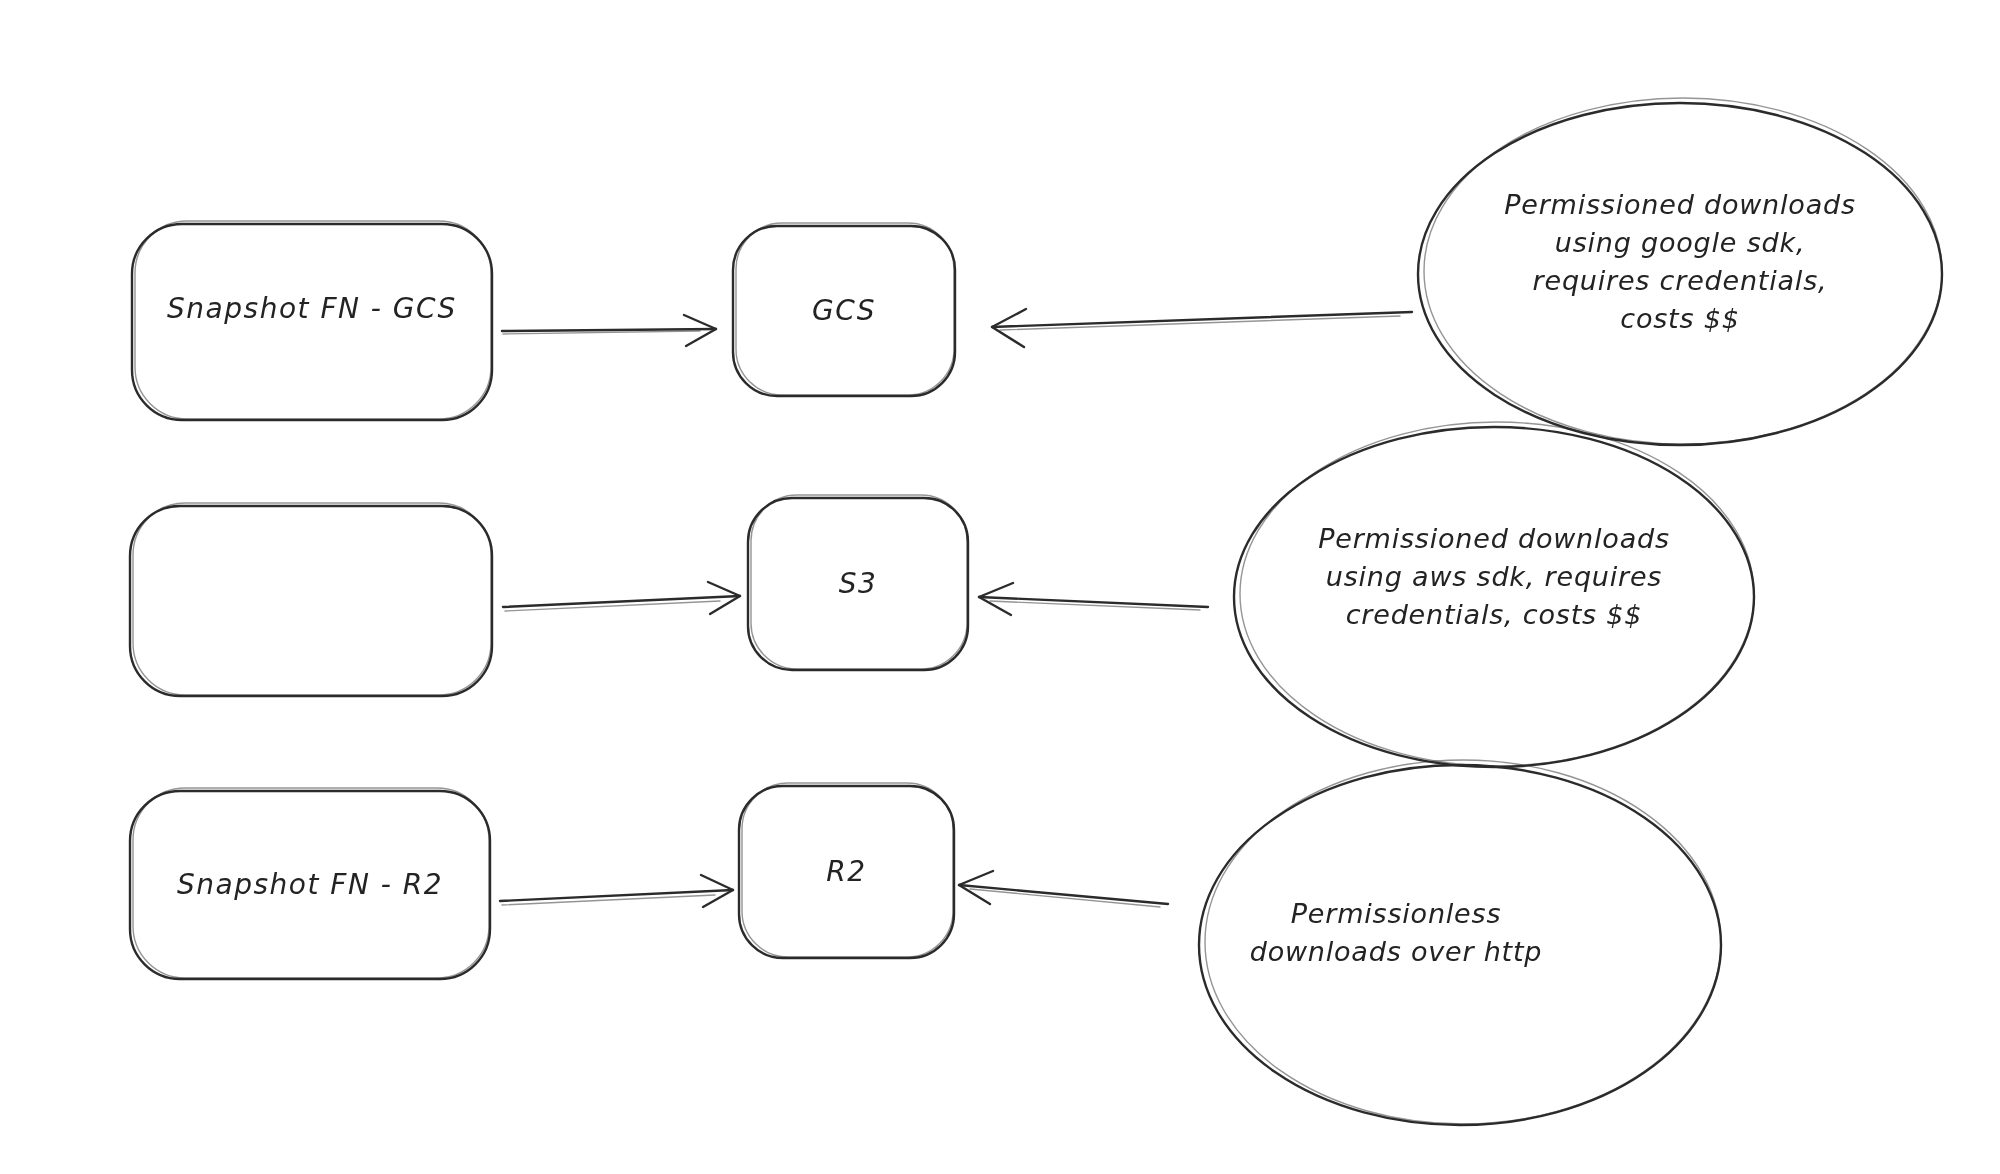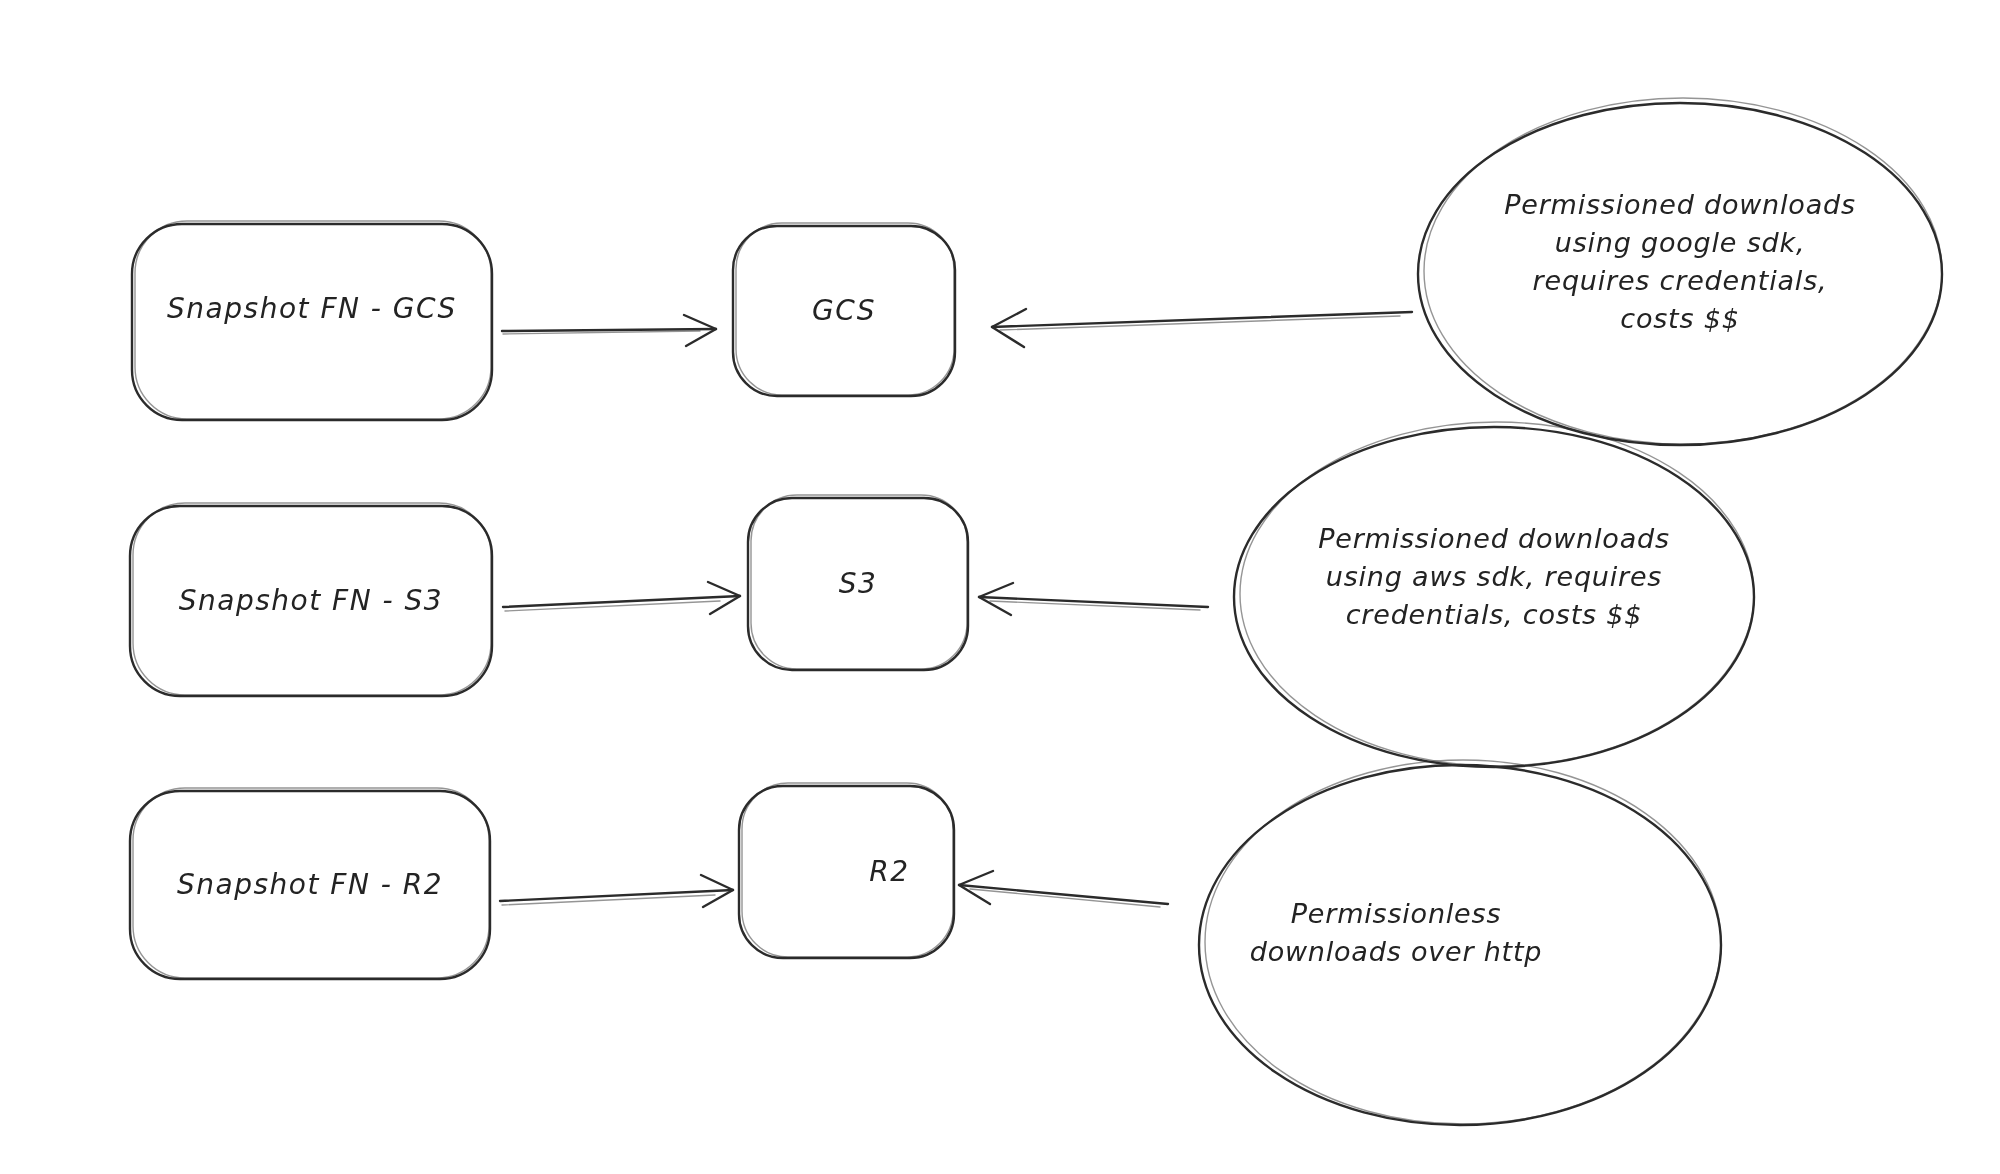"Snapshot FN - S3" div.label { html: <div>Snapshot FN - S3</div> -> none }
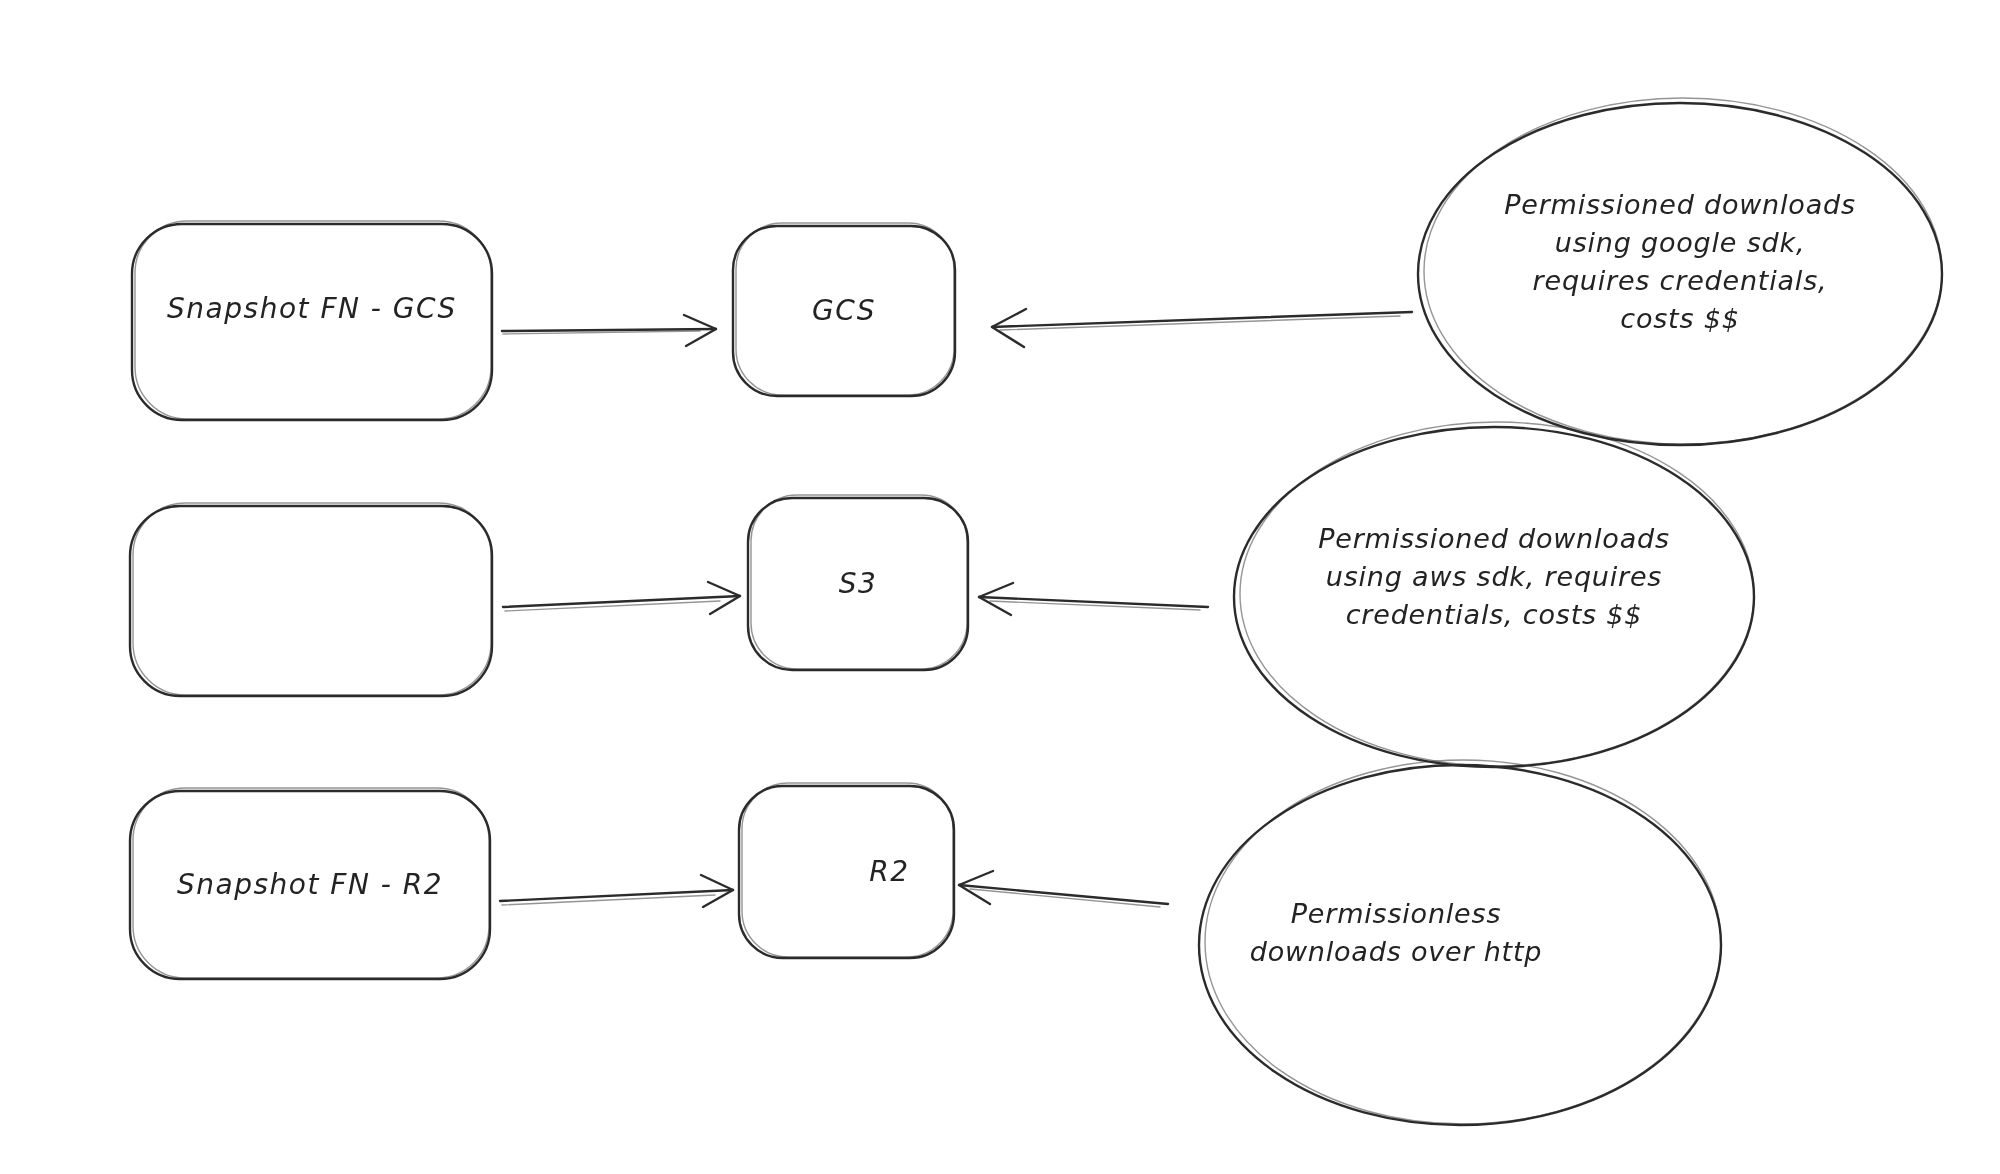"R2" div.label { padding-left: 43px -> none }
